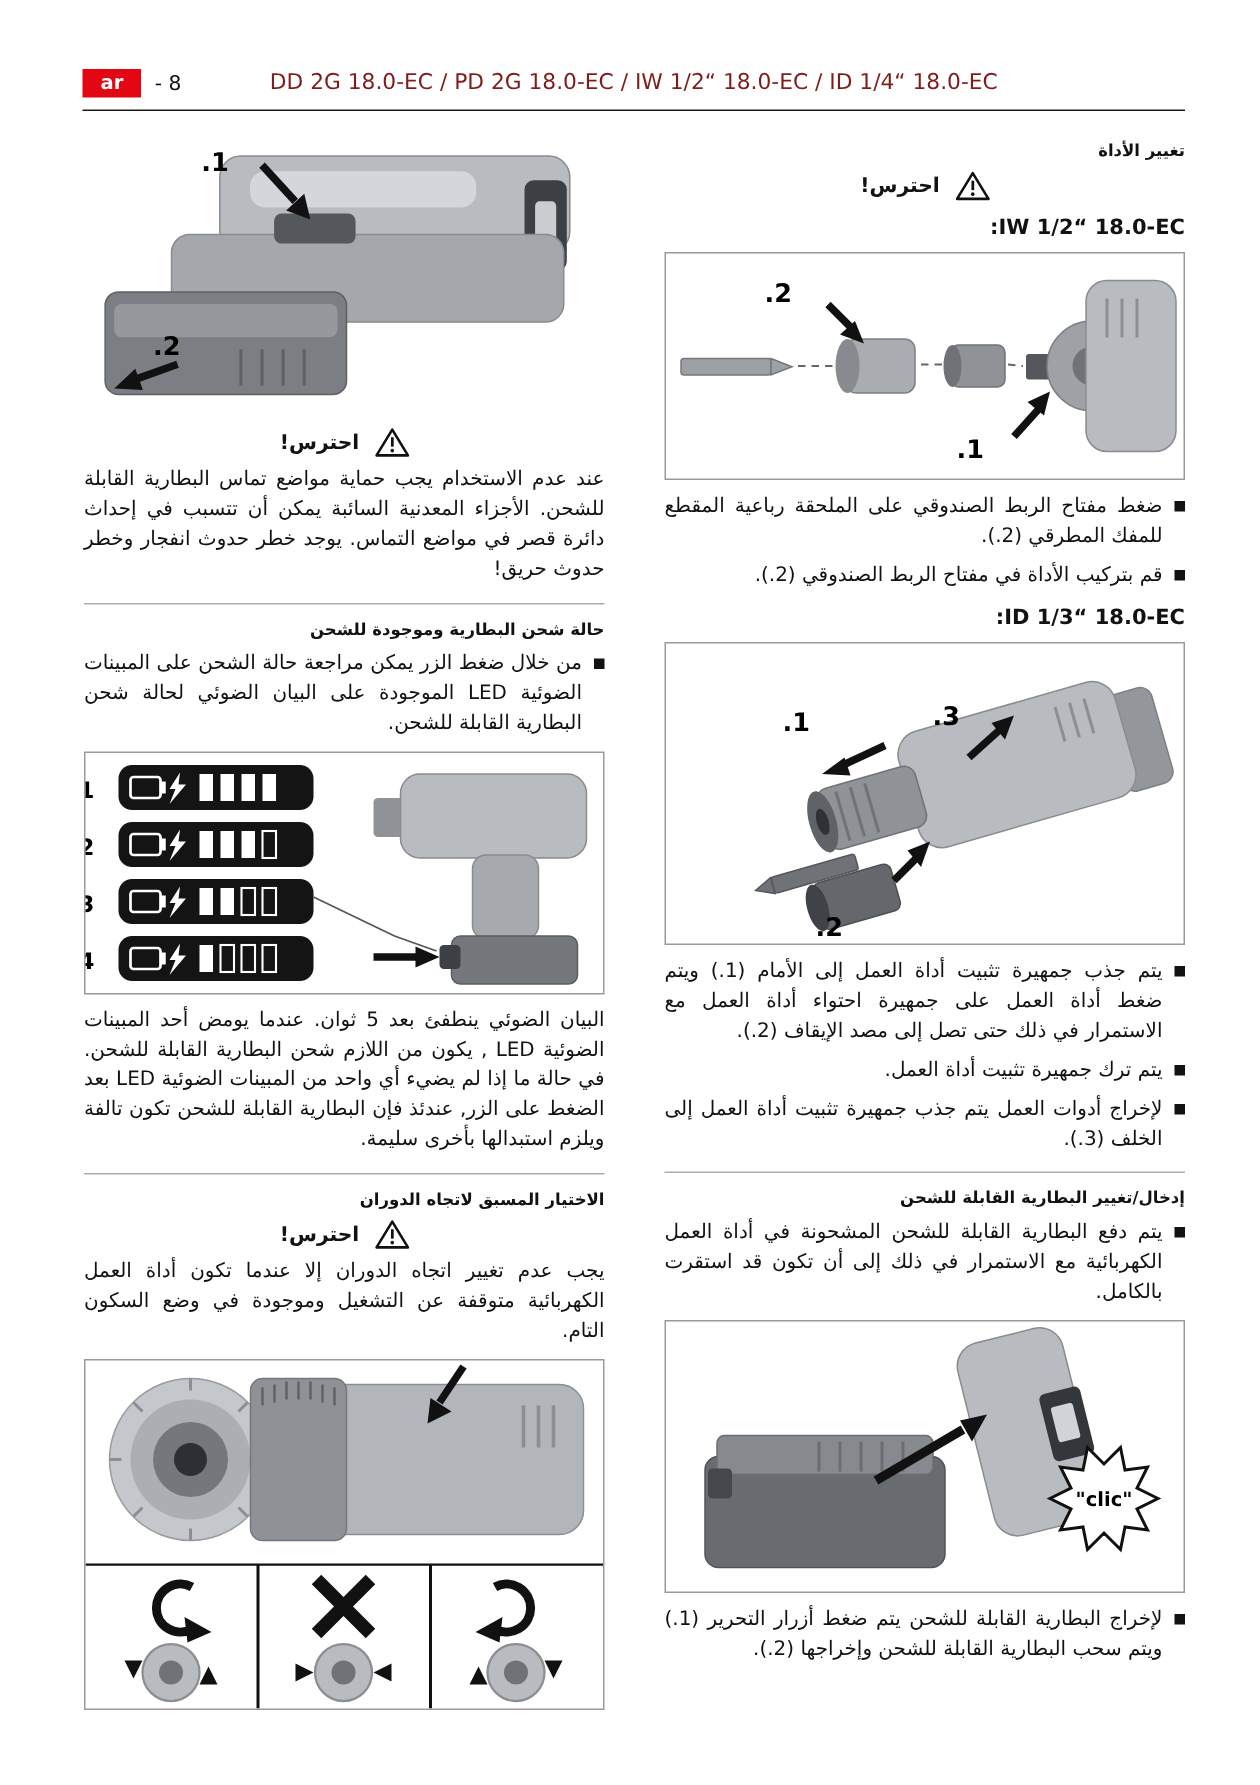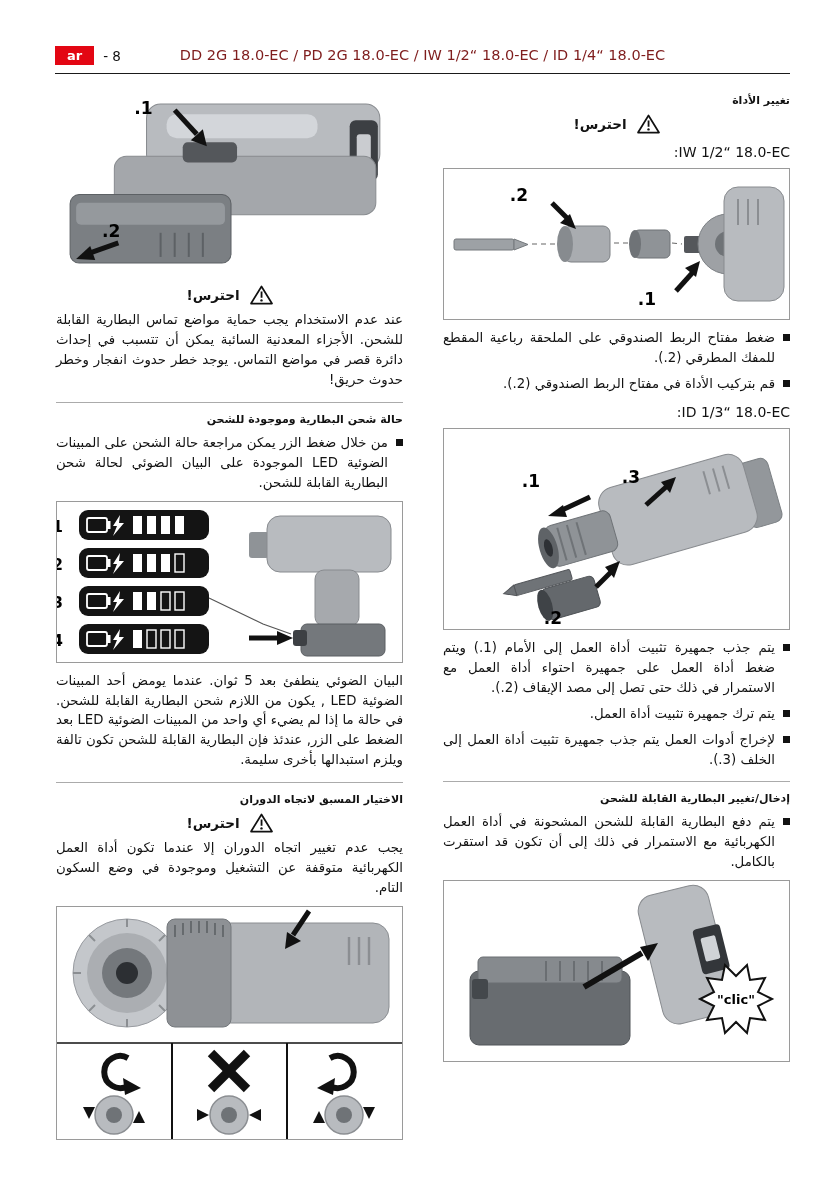":IW 1/2“ 18.0-EC" .model { font-weight: normal -> bold }
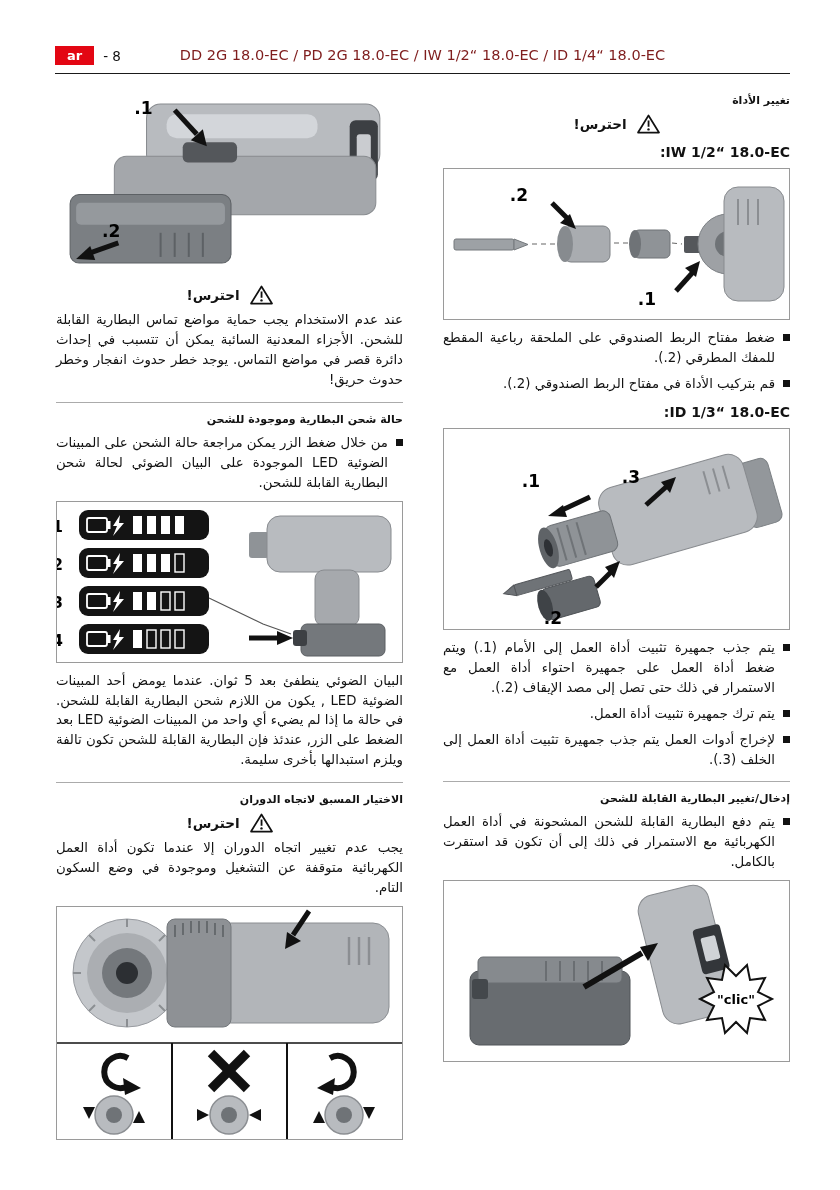"لإخراج البطارية القابلة للشحن يتم" div.bullet { html: none -> <div> <span></span> <div>لإخراج البطارية القابلة للشحن يتم ضغط أزرار التحرير (1.) ويتم سحب البطارية القابلة للشحن وإخراجها (2.).</div> </div> }
